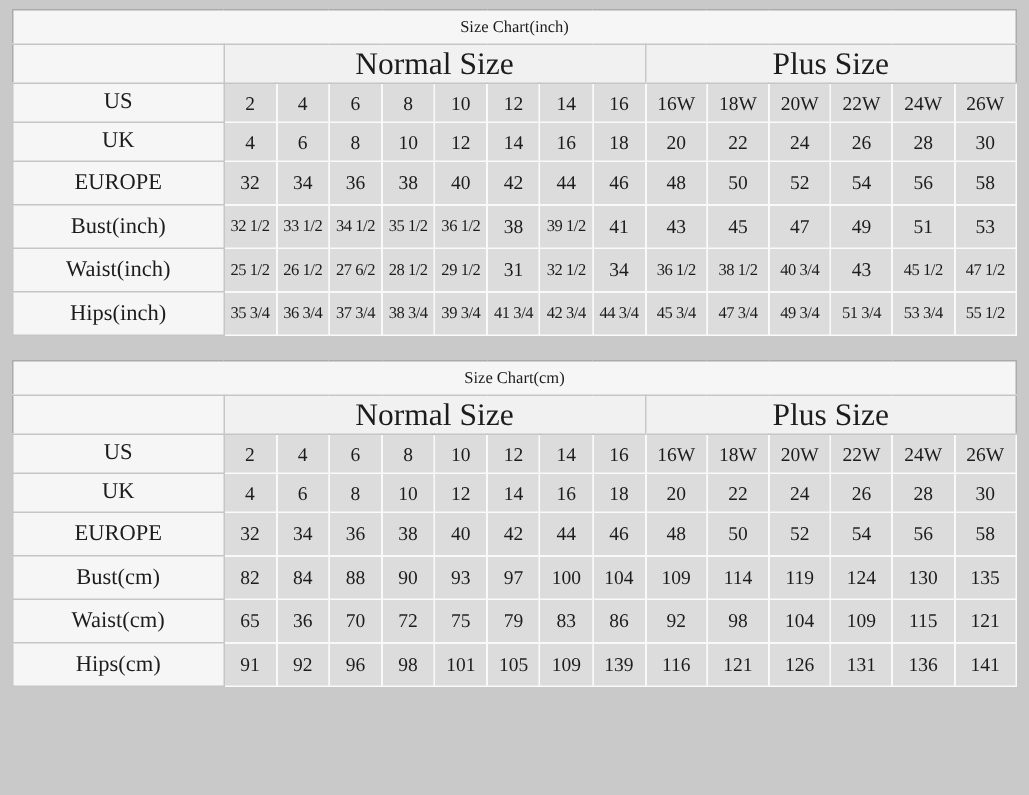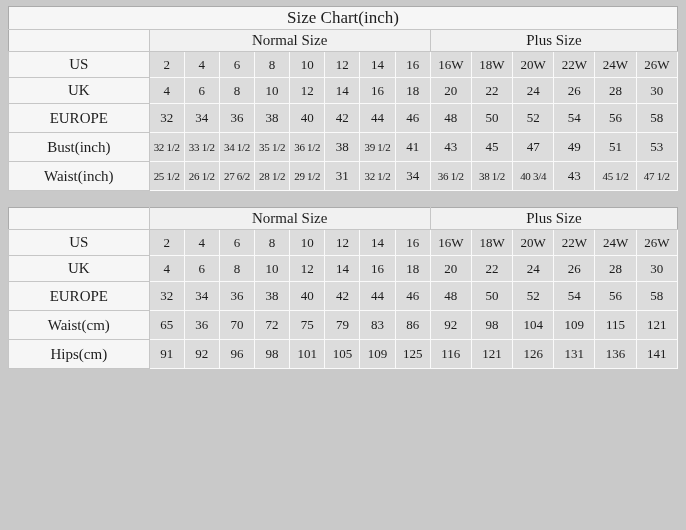"Size Chart(inch)" .title-cell { font-size: 17px -> 11px }
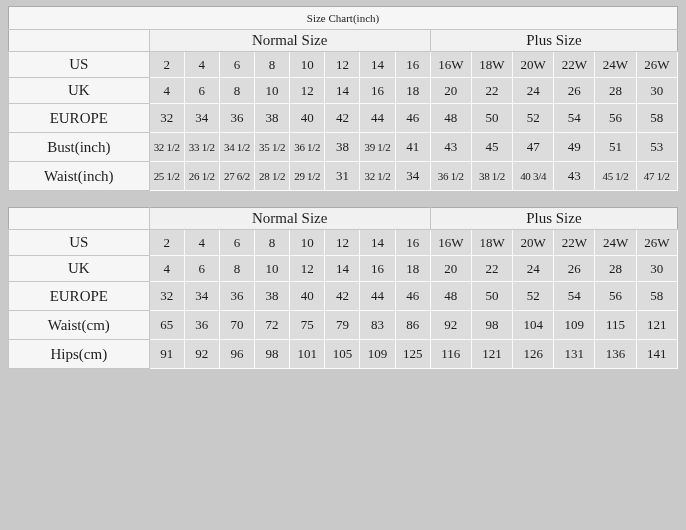"Normal Size" .group-cell { font-size: 15px -> 21px }
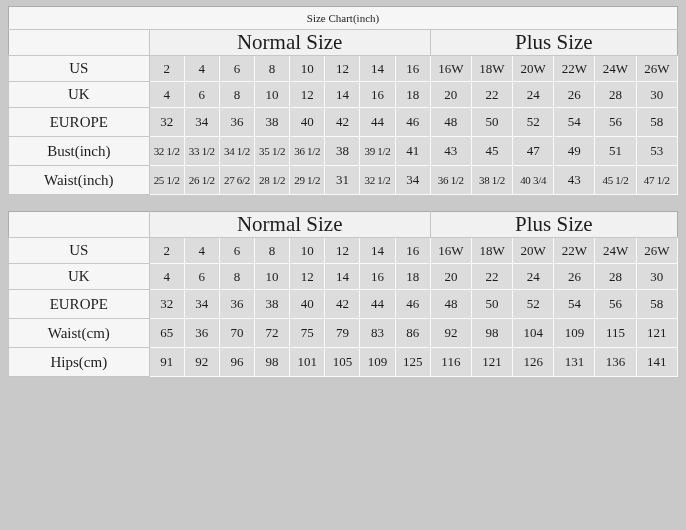"Hips(inch)" tr.r-measure { html: none -> <tr> <td>Hips(inch)</td> <td>35 3/4</td> <td>36 3/4</td> <td>37 3/4</td> <td>38 3/4</td> <td>39 3/4</td> <td>41 3/4</td> <td>42 3/4</td> <td>44 3/4</td> <td>45 3/4</td> <td>47 3/4</td> <td>49 3/4</td> <td>51 3/4</td> <td>53 3/4</td> <td>55 1/2</td> </tr> }
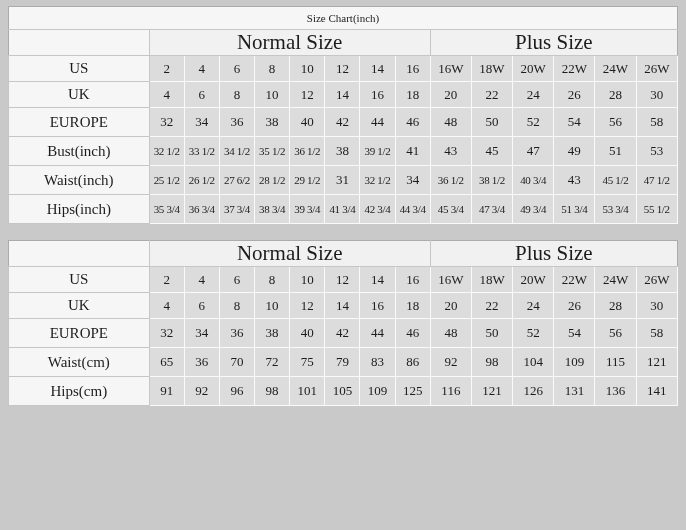"Size Chart(cm)" tr { html: none -> <tr> <td>Size Chart(cm)</td> </tr> }
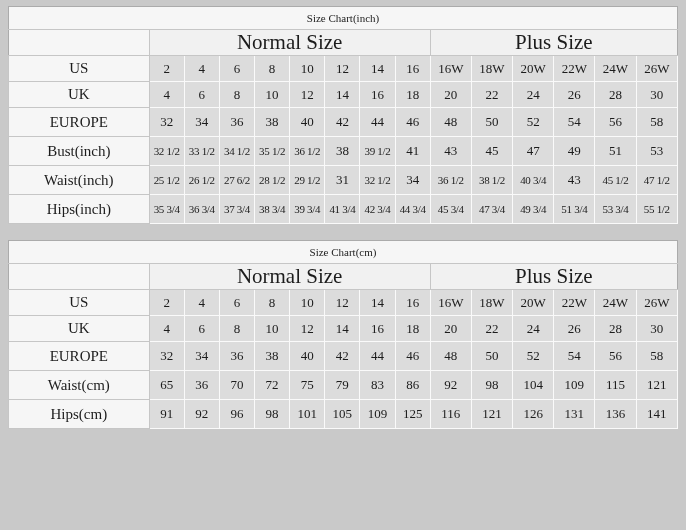"Bust(cm)" tr.r-measure { html: none -> <tr> <td>Bust(cm)</td> <td>82</td> <td>84</td> <td>88</td> <td>90</td> <td>93</td> <td>97</td> <td>100</td> <td>104</td> <td>109</td> <td>114</td> <td>119</td> <td>124</td> <td>130</td> <td>135</td> </tr> }
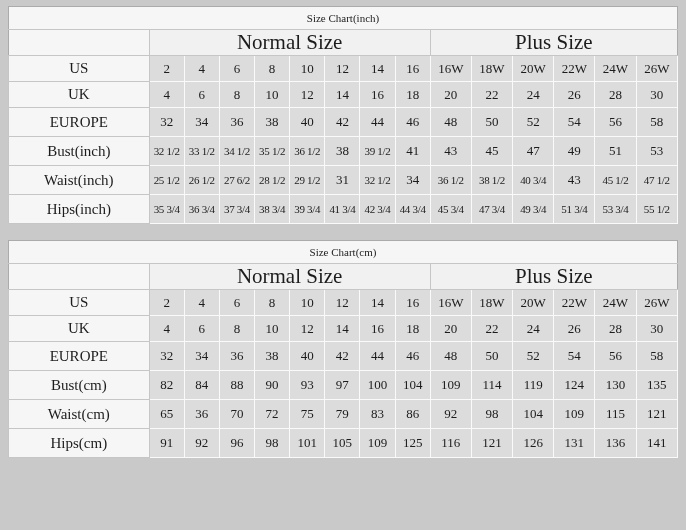"125" td.value-cell { text: 125 -> 139 }
